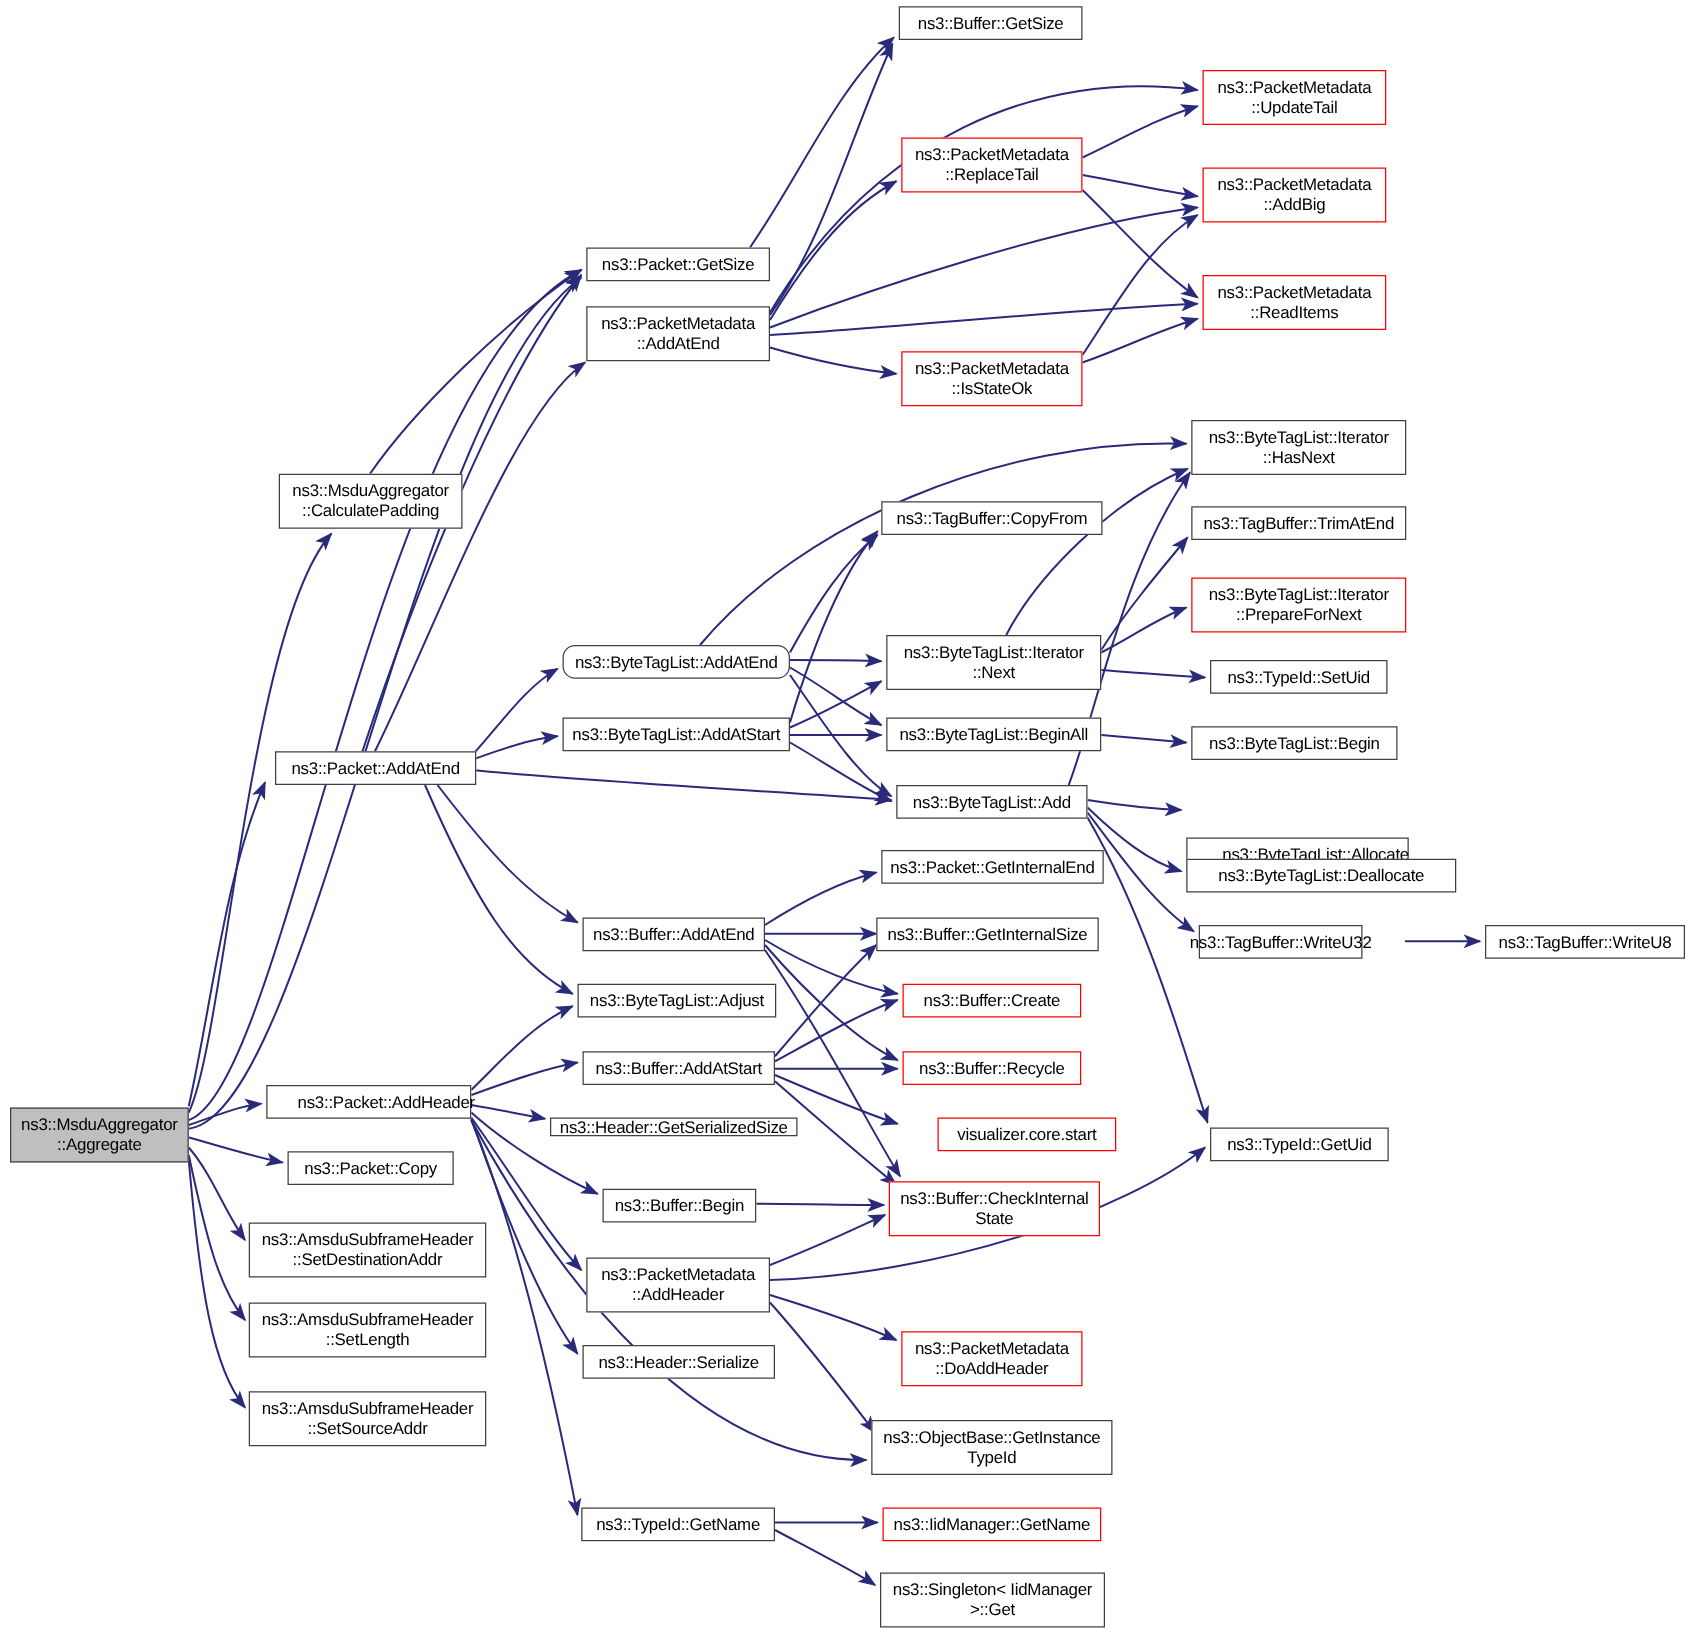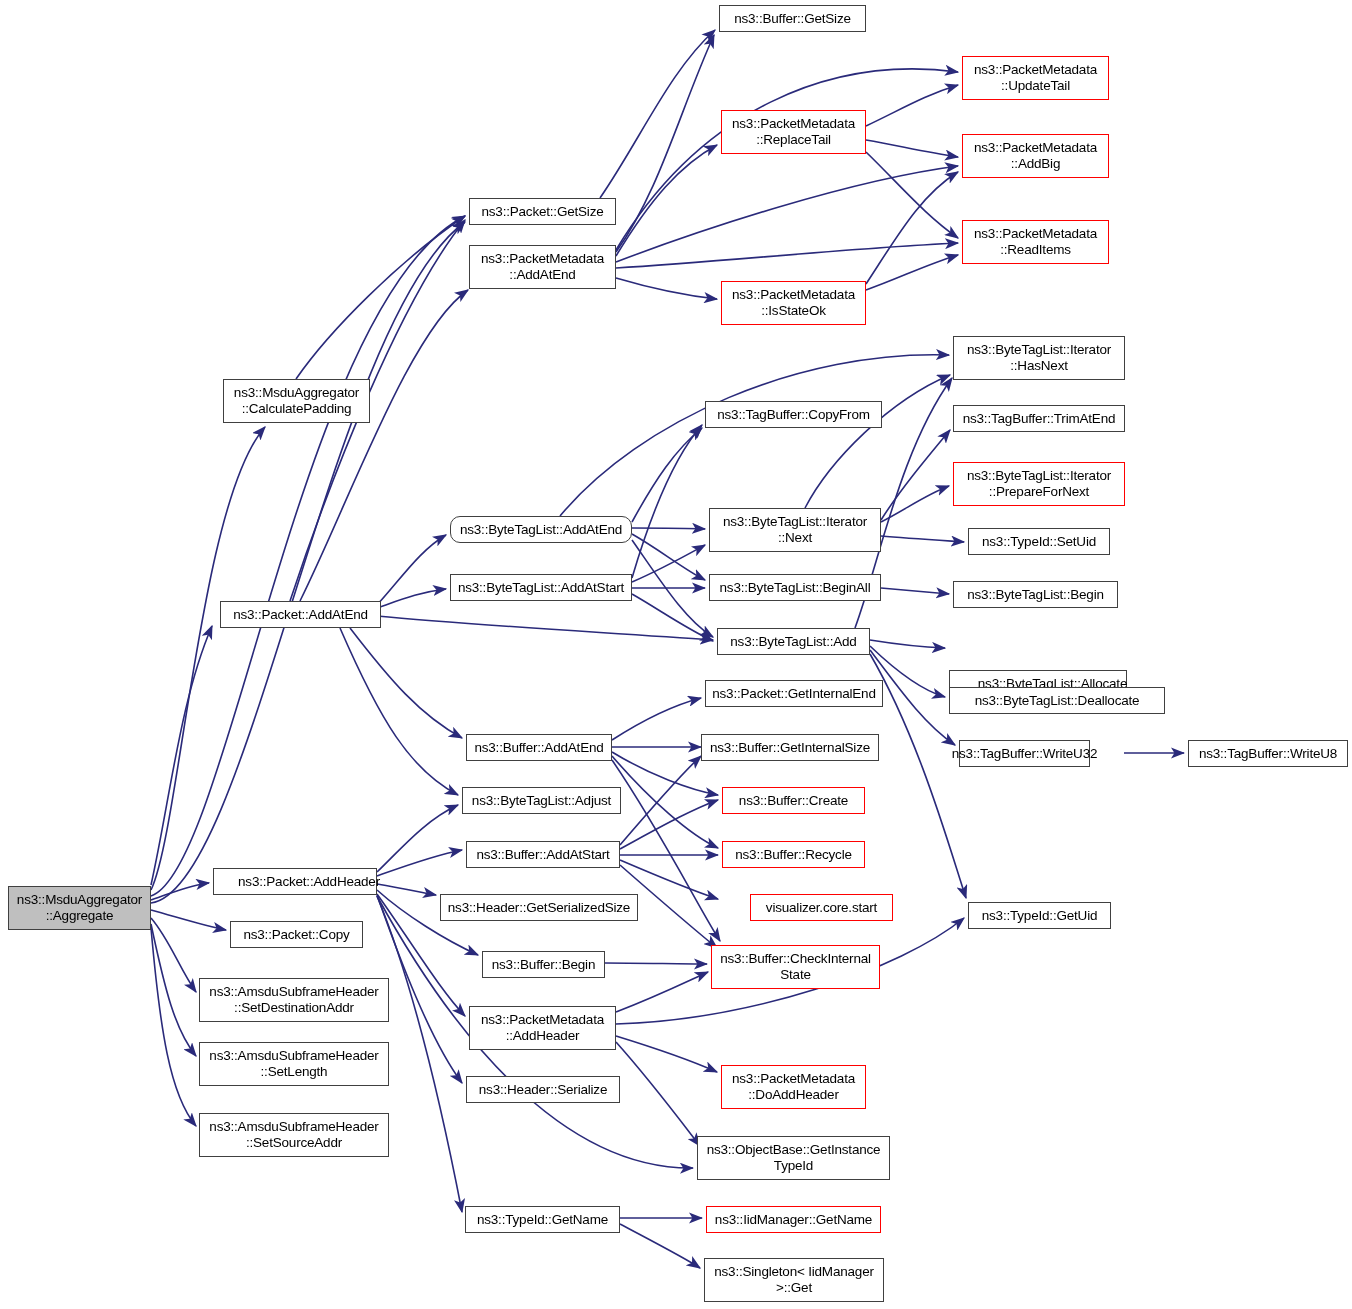"ns3::Header::GetSerializedSize" div.node { height: 27px -> 15px }
